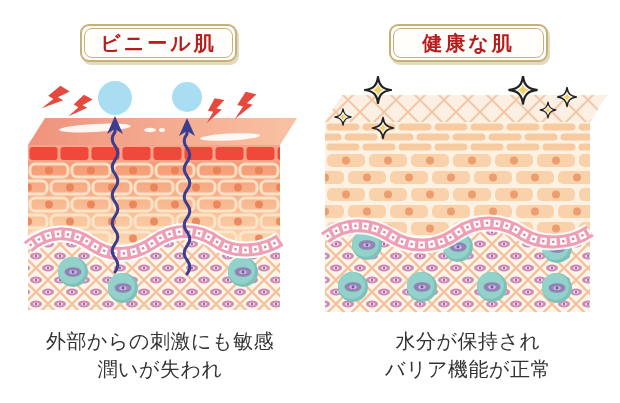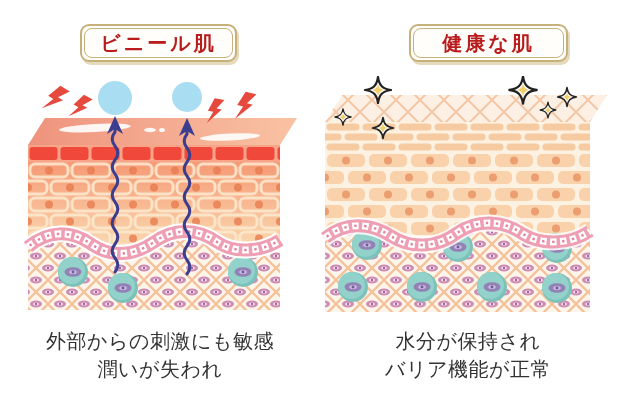"健康な肌" .label-box.lb-right { margin-left: 20px -> none }
